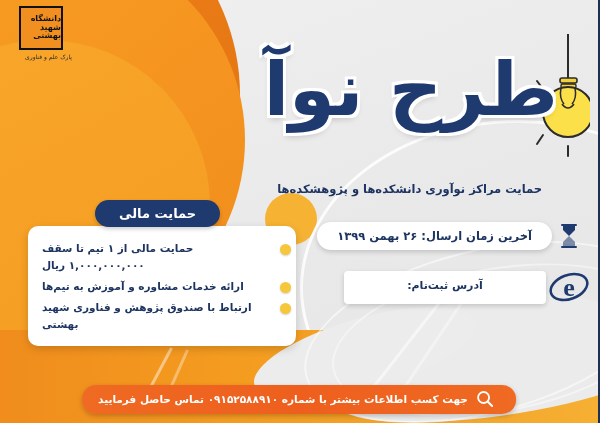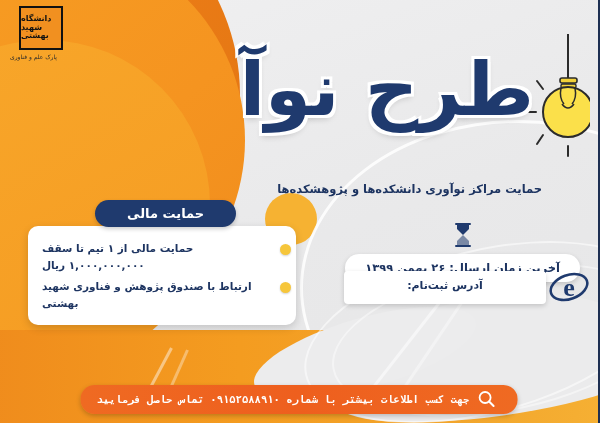"دانشگاه شهید بهشتی" .logo { text-align: left -> right }
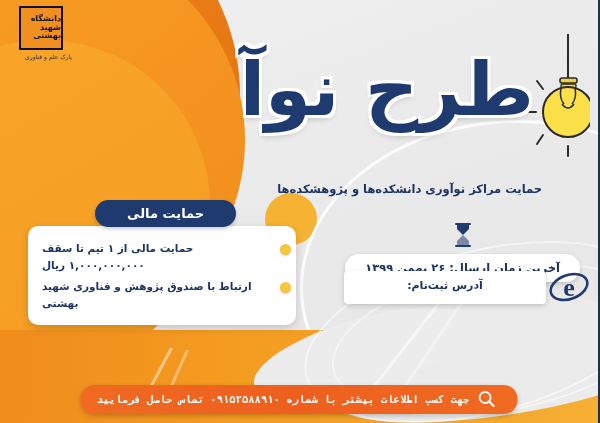"طرح نوآ" .title { right: 64px -> 40px }
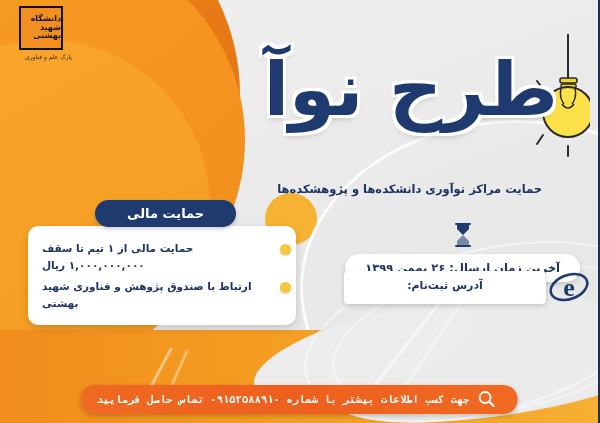"حمایت مالی" .fin-badge { padding: 6px 32px -> 6px 24px }
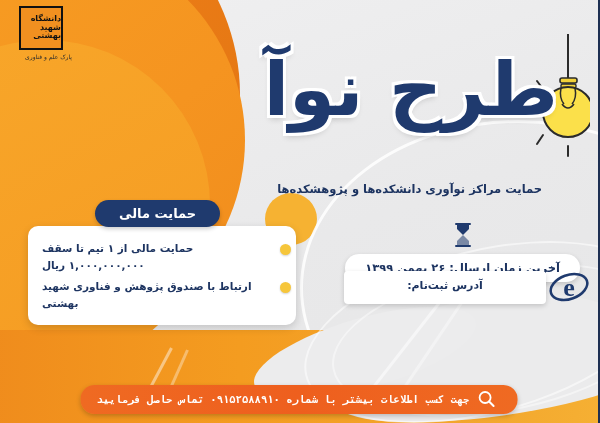"آخرین زمان ارسال: ۲۶ بهمن" .deadline-row { flex-direction: column -> none }
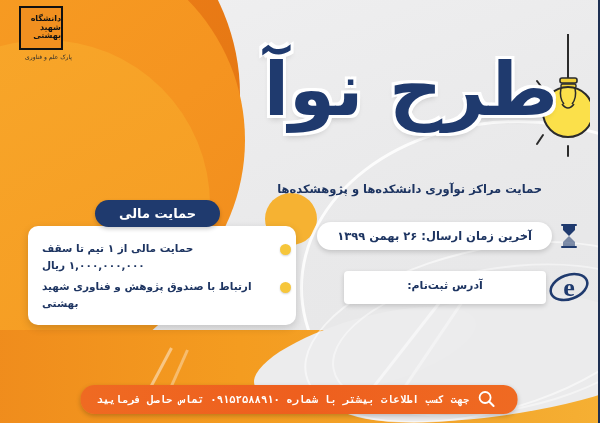"ارائه خدمات مشاوره و آموزش" li { html: none -> <li> <span></span> <span>ارائه خدمات مشاوره و آموزش به تیم‌ها</span> </li> }
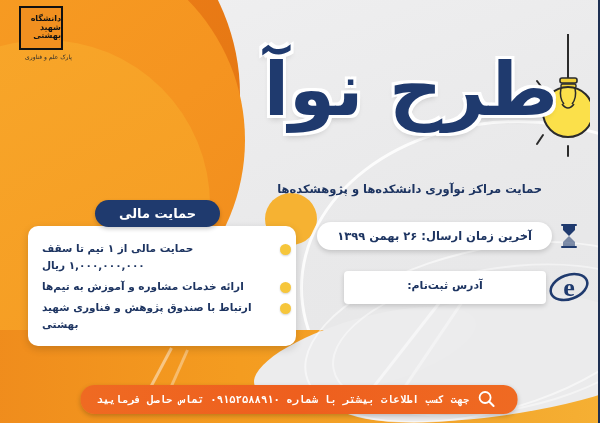"جهت کسب اطلاعات بیشتر با" .footer-text { font-family: Liberation Mono, monospace -> none }
